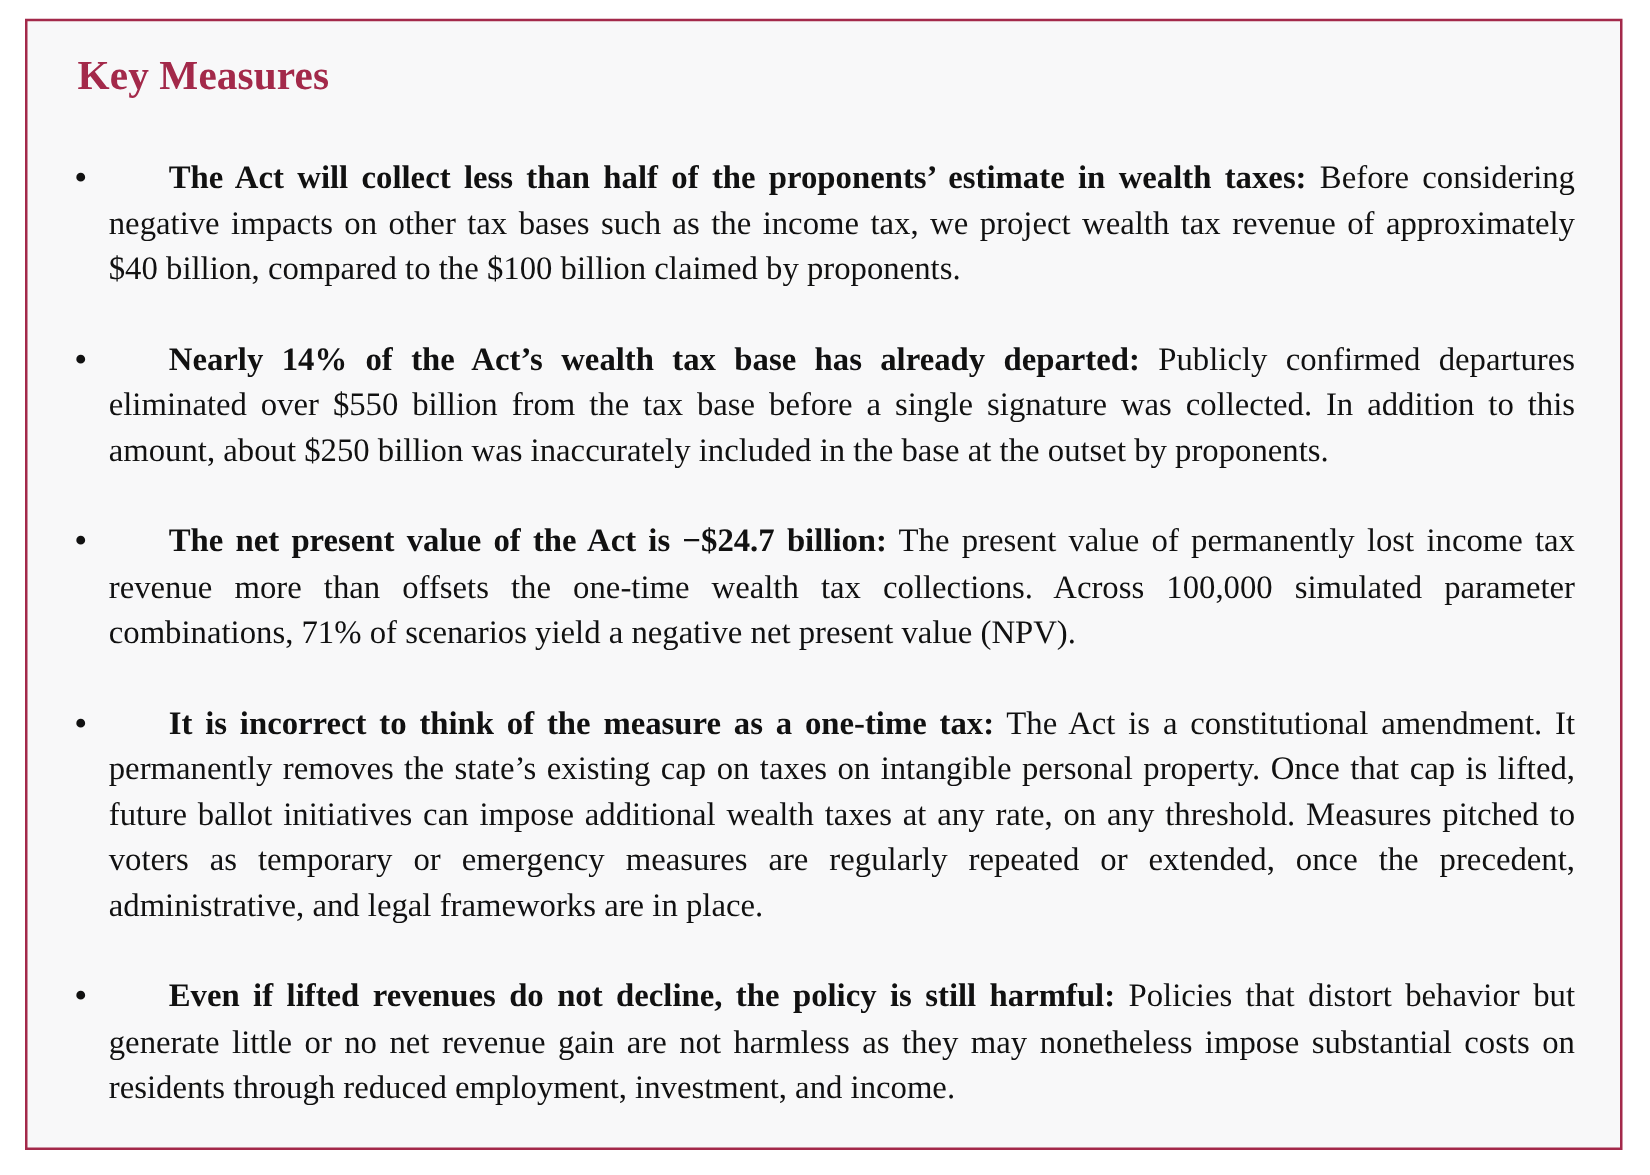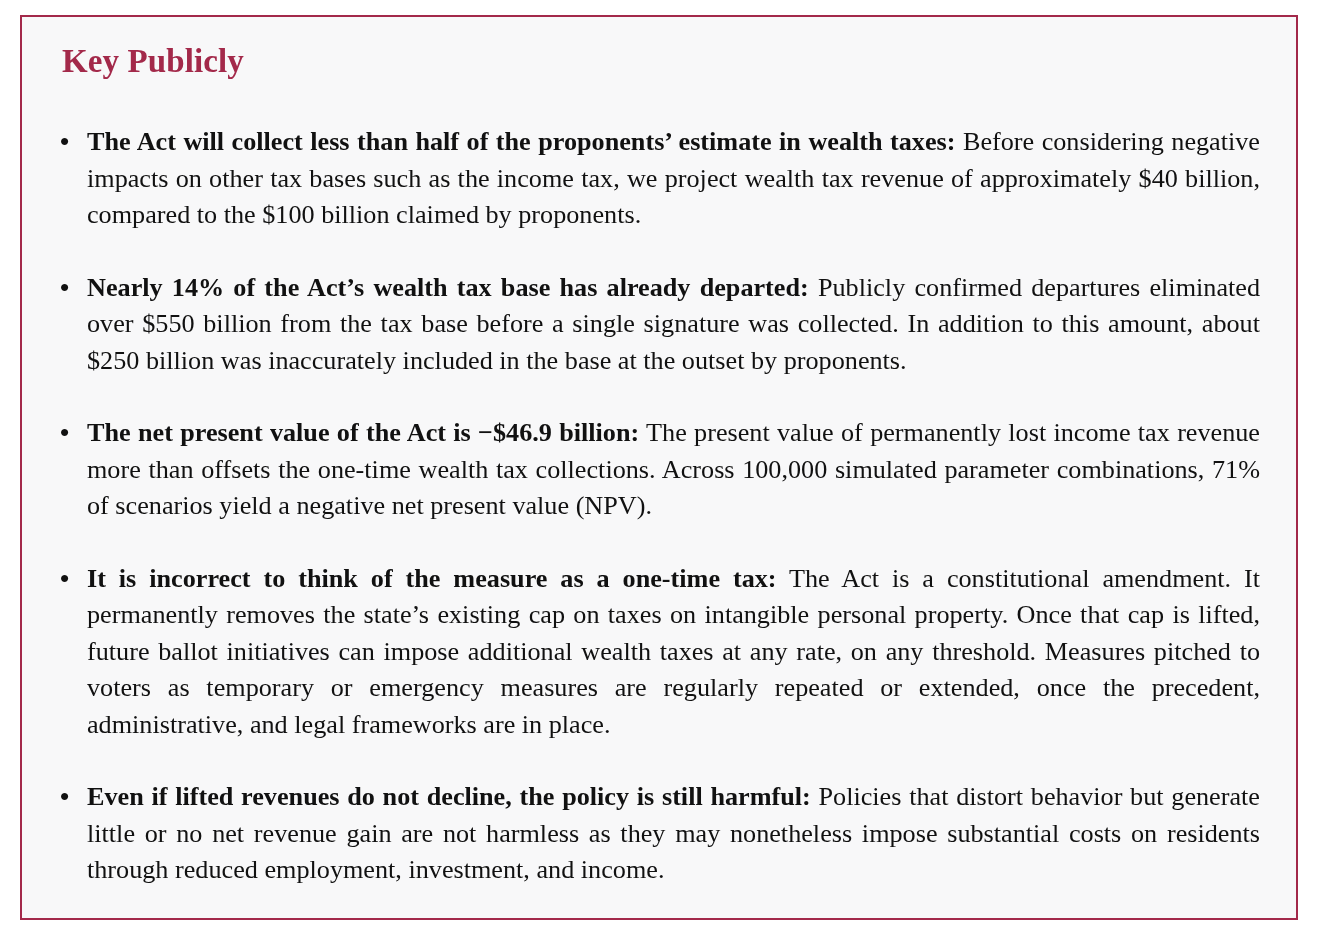"Key Publicly" h2.title { text: Publicly -> Measures }
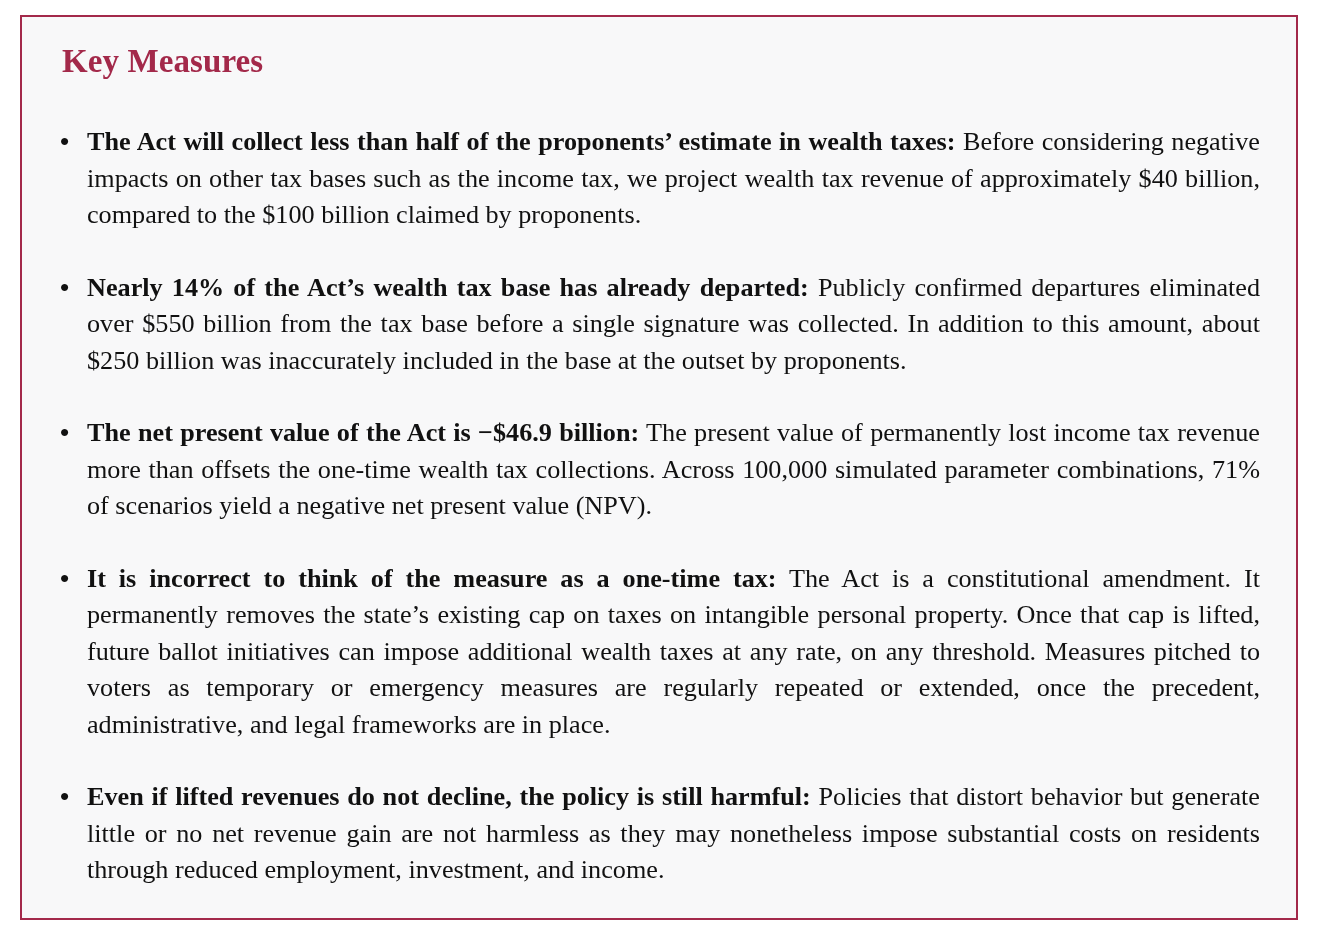"The Act will collect less" .lead { margin-left: none -> 48px }
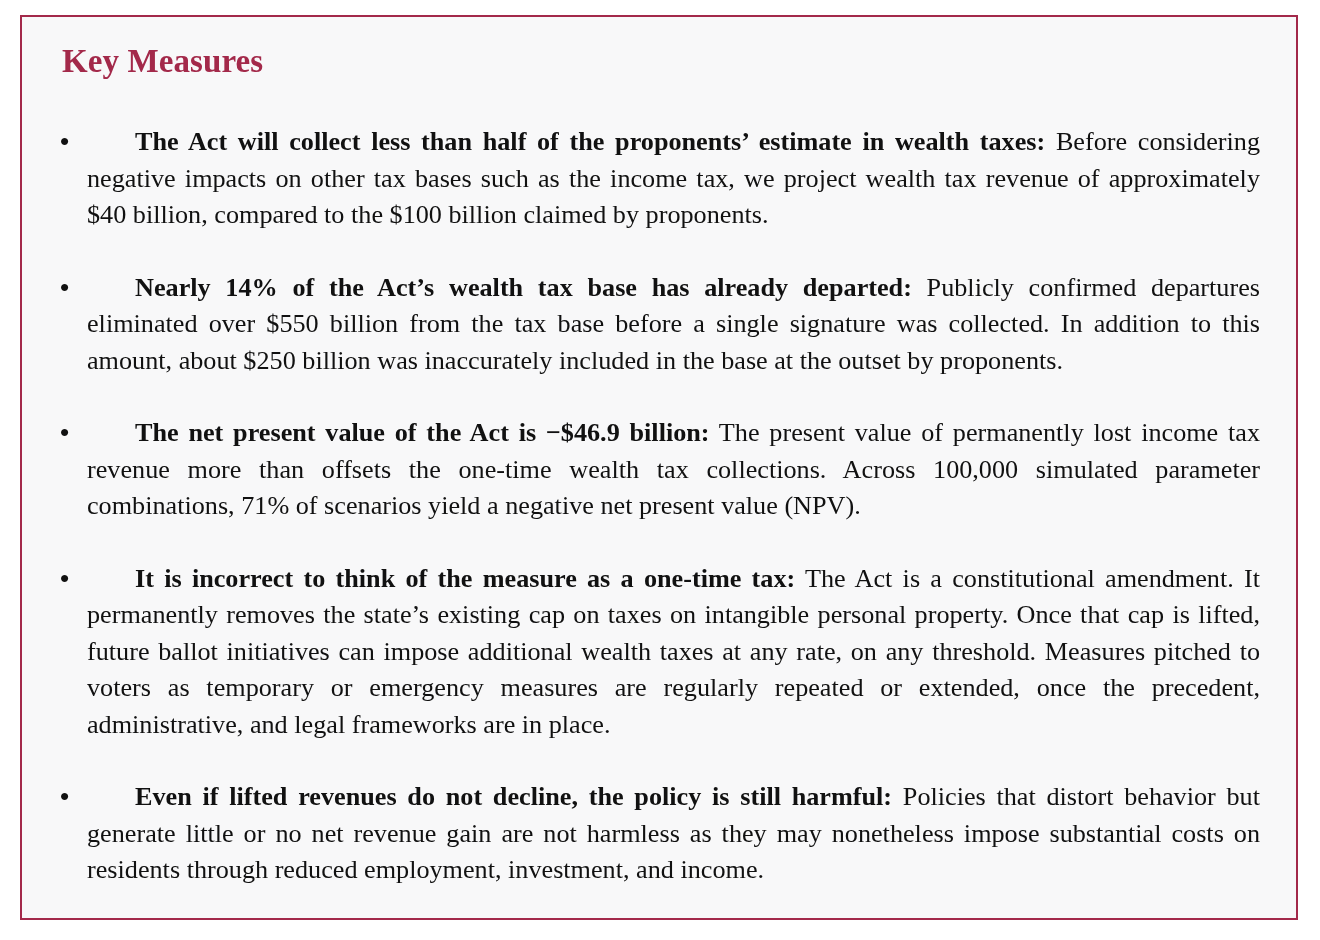"The net present value of" span.lead { text: $46.9 -> $24.7 }
